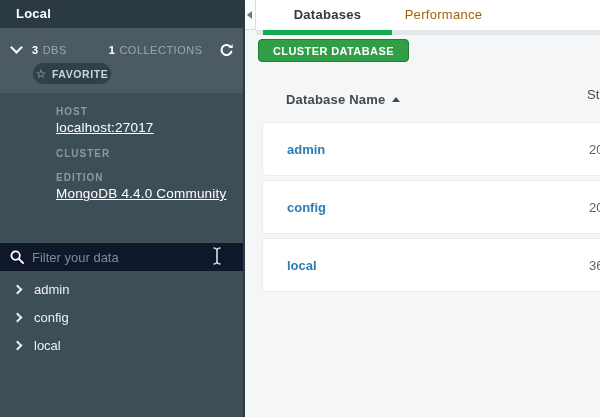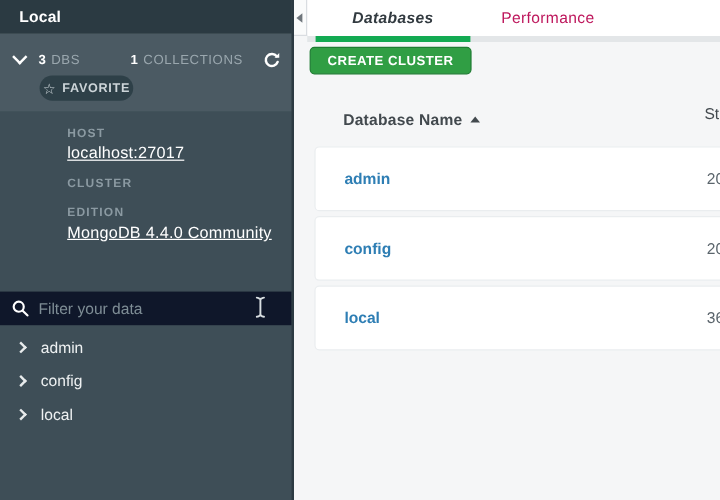"Databases" .tab-active { font-style: italic -> none }
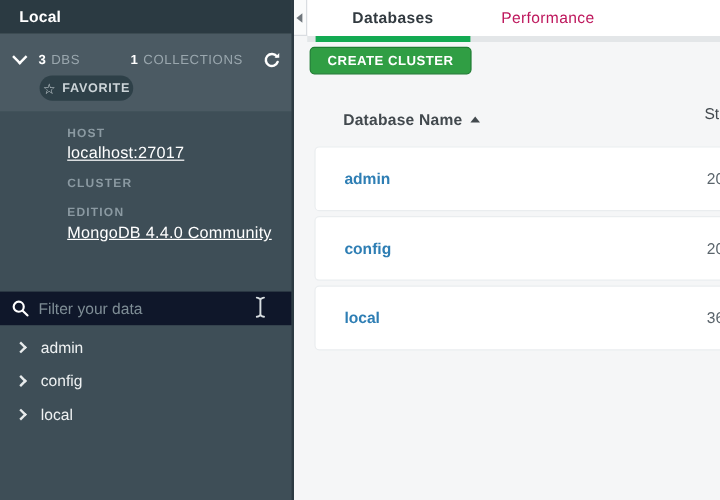"Performance" .tab-inactive { color: #be185d -> #a16207; left: 147px -> 134px }
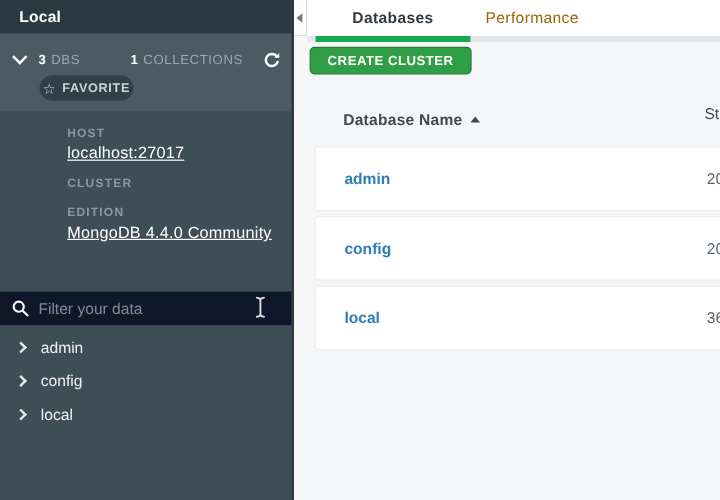"CREATE CLUSTER" button.create-btn { text: CREATE CLUSTER -> CLUSTER DATABASE }
